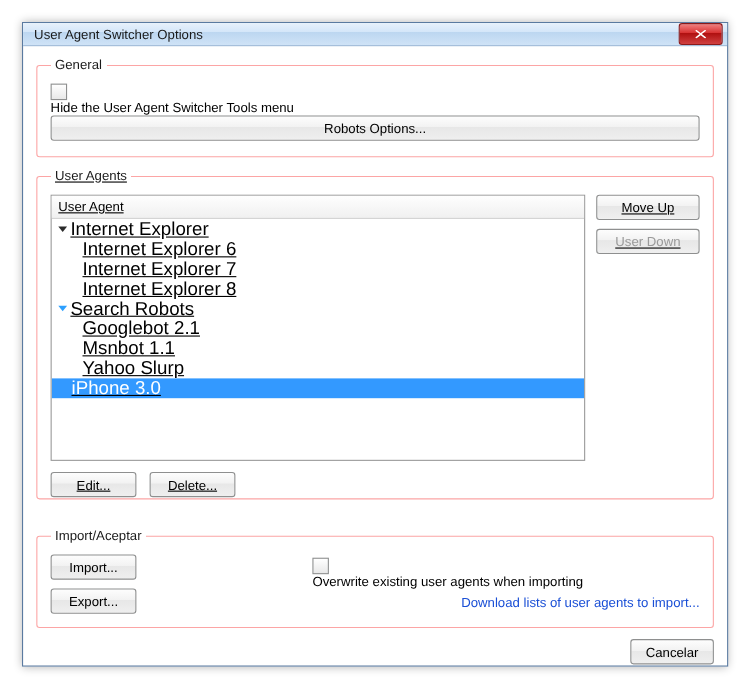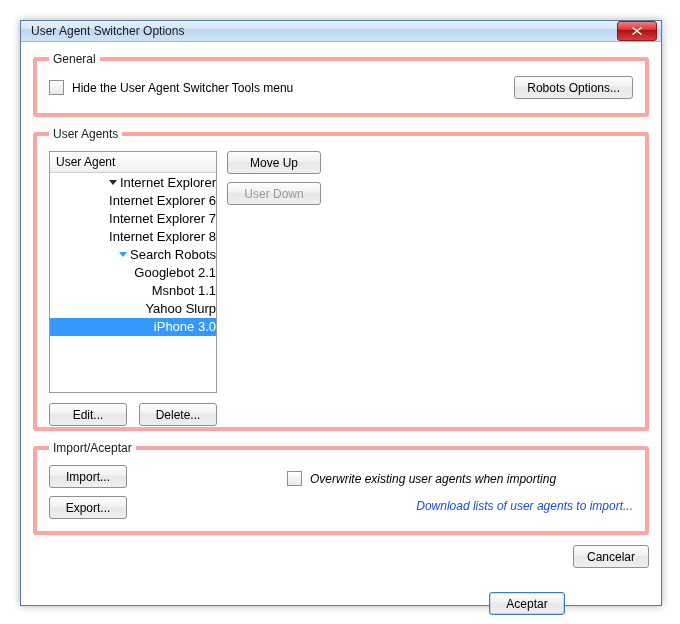"General" fieldset { border: 4px solid #fca5a5 -> 1px solid #fca5a5 }
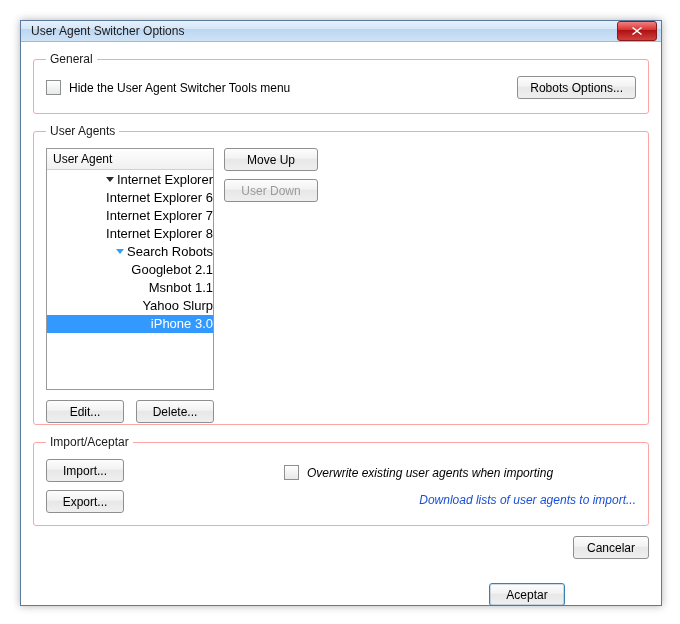"Hide the User Agent Switcher" .row { align-items: center -> none; flex-direction: none -> column }
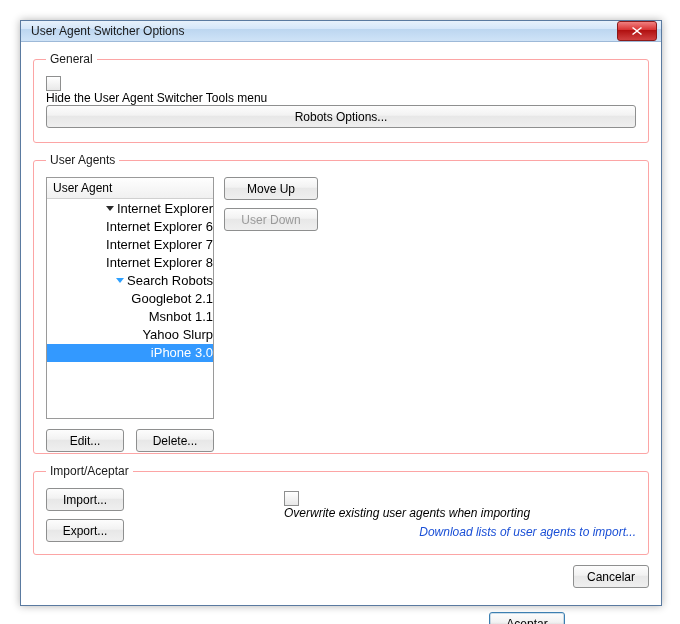"User Agents" .ua-panel { flex-direction: row -> column; margin-bottom: 10px -> 26px; text-decoration: none -> underline }
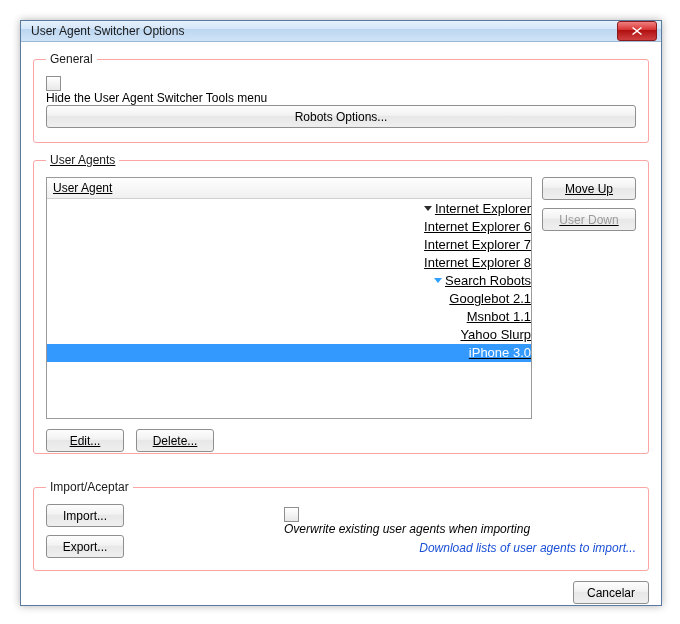"Internet Explorer" .tree-item { font-size: 13px -> 17px; text-align: right -> none }
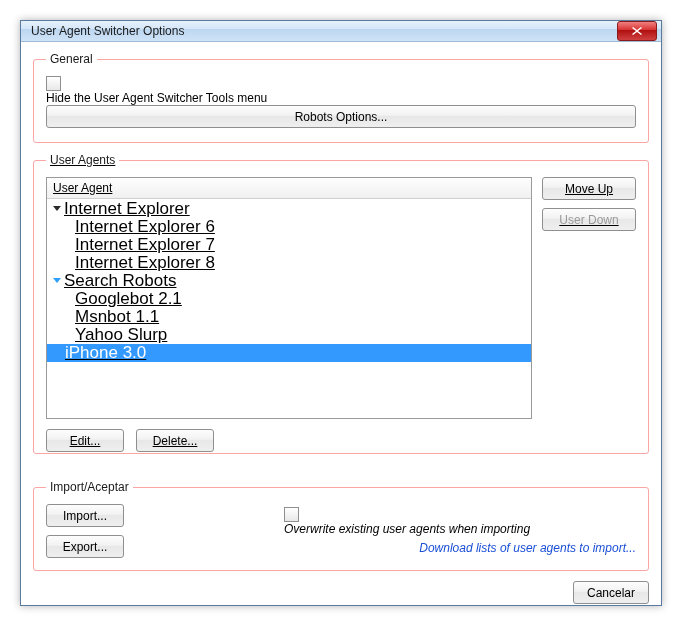"Overwrite existing user agents when" div { font-style: italic -> none }
